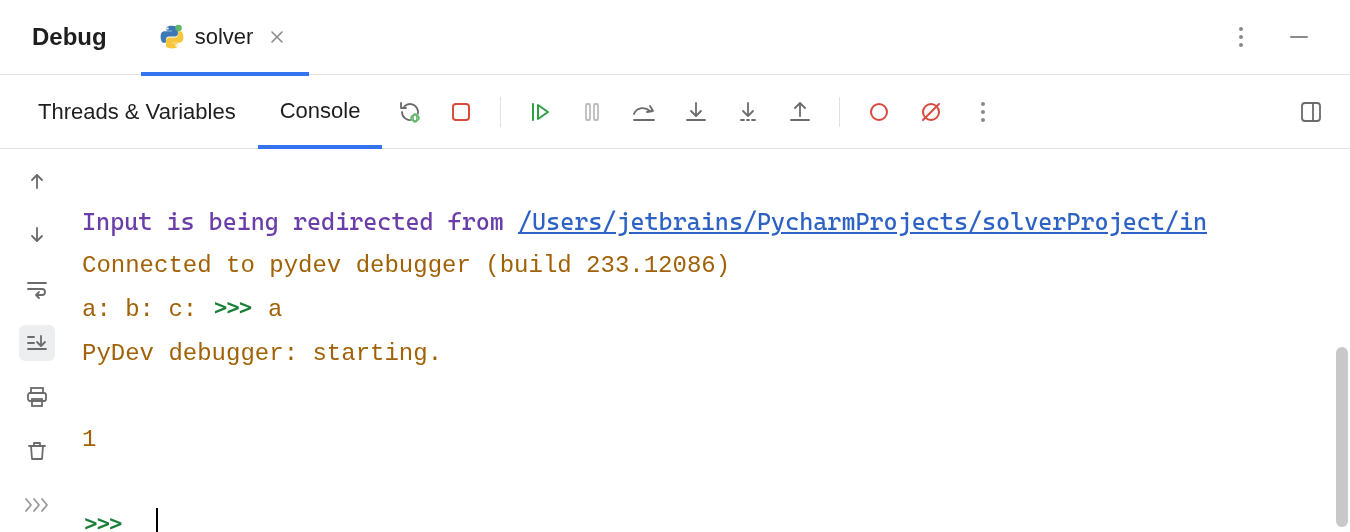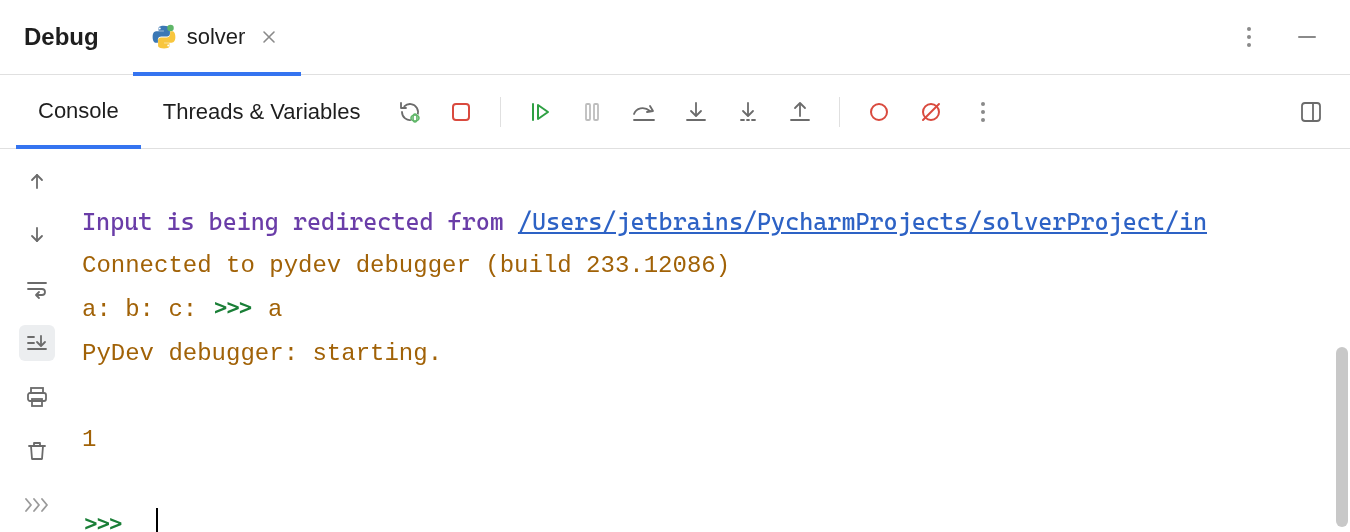"Debug" .header { padding: 0 8px -> 0 16px }
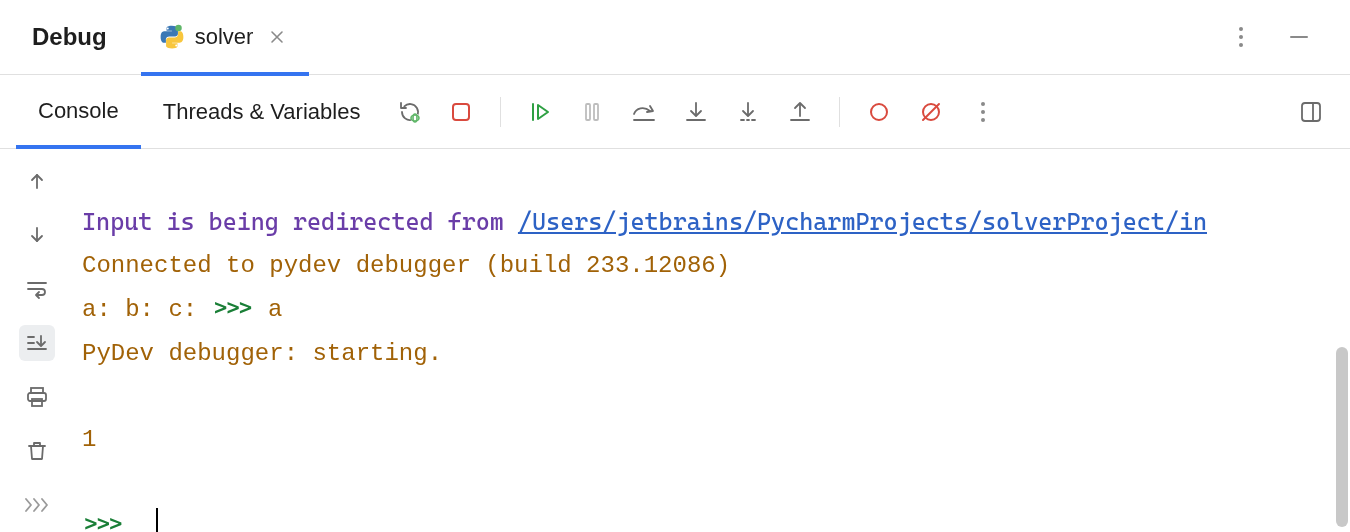"Console" div.subtab { order: before "Threads & Variables" -> after "Threads & Variables" }
